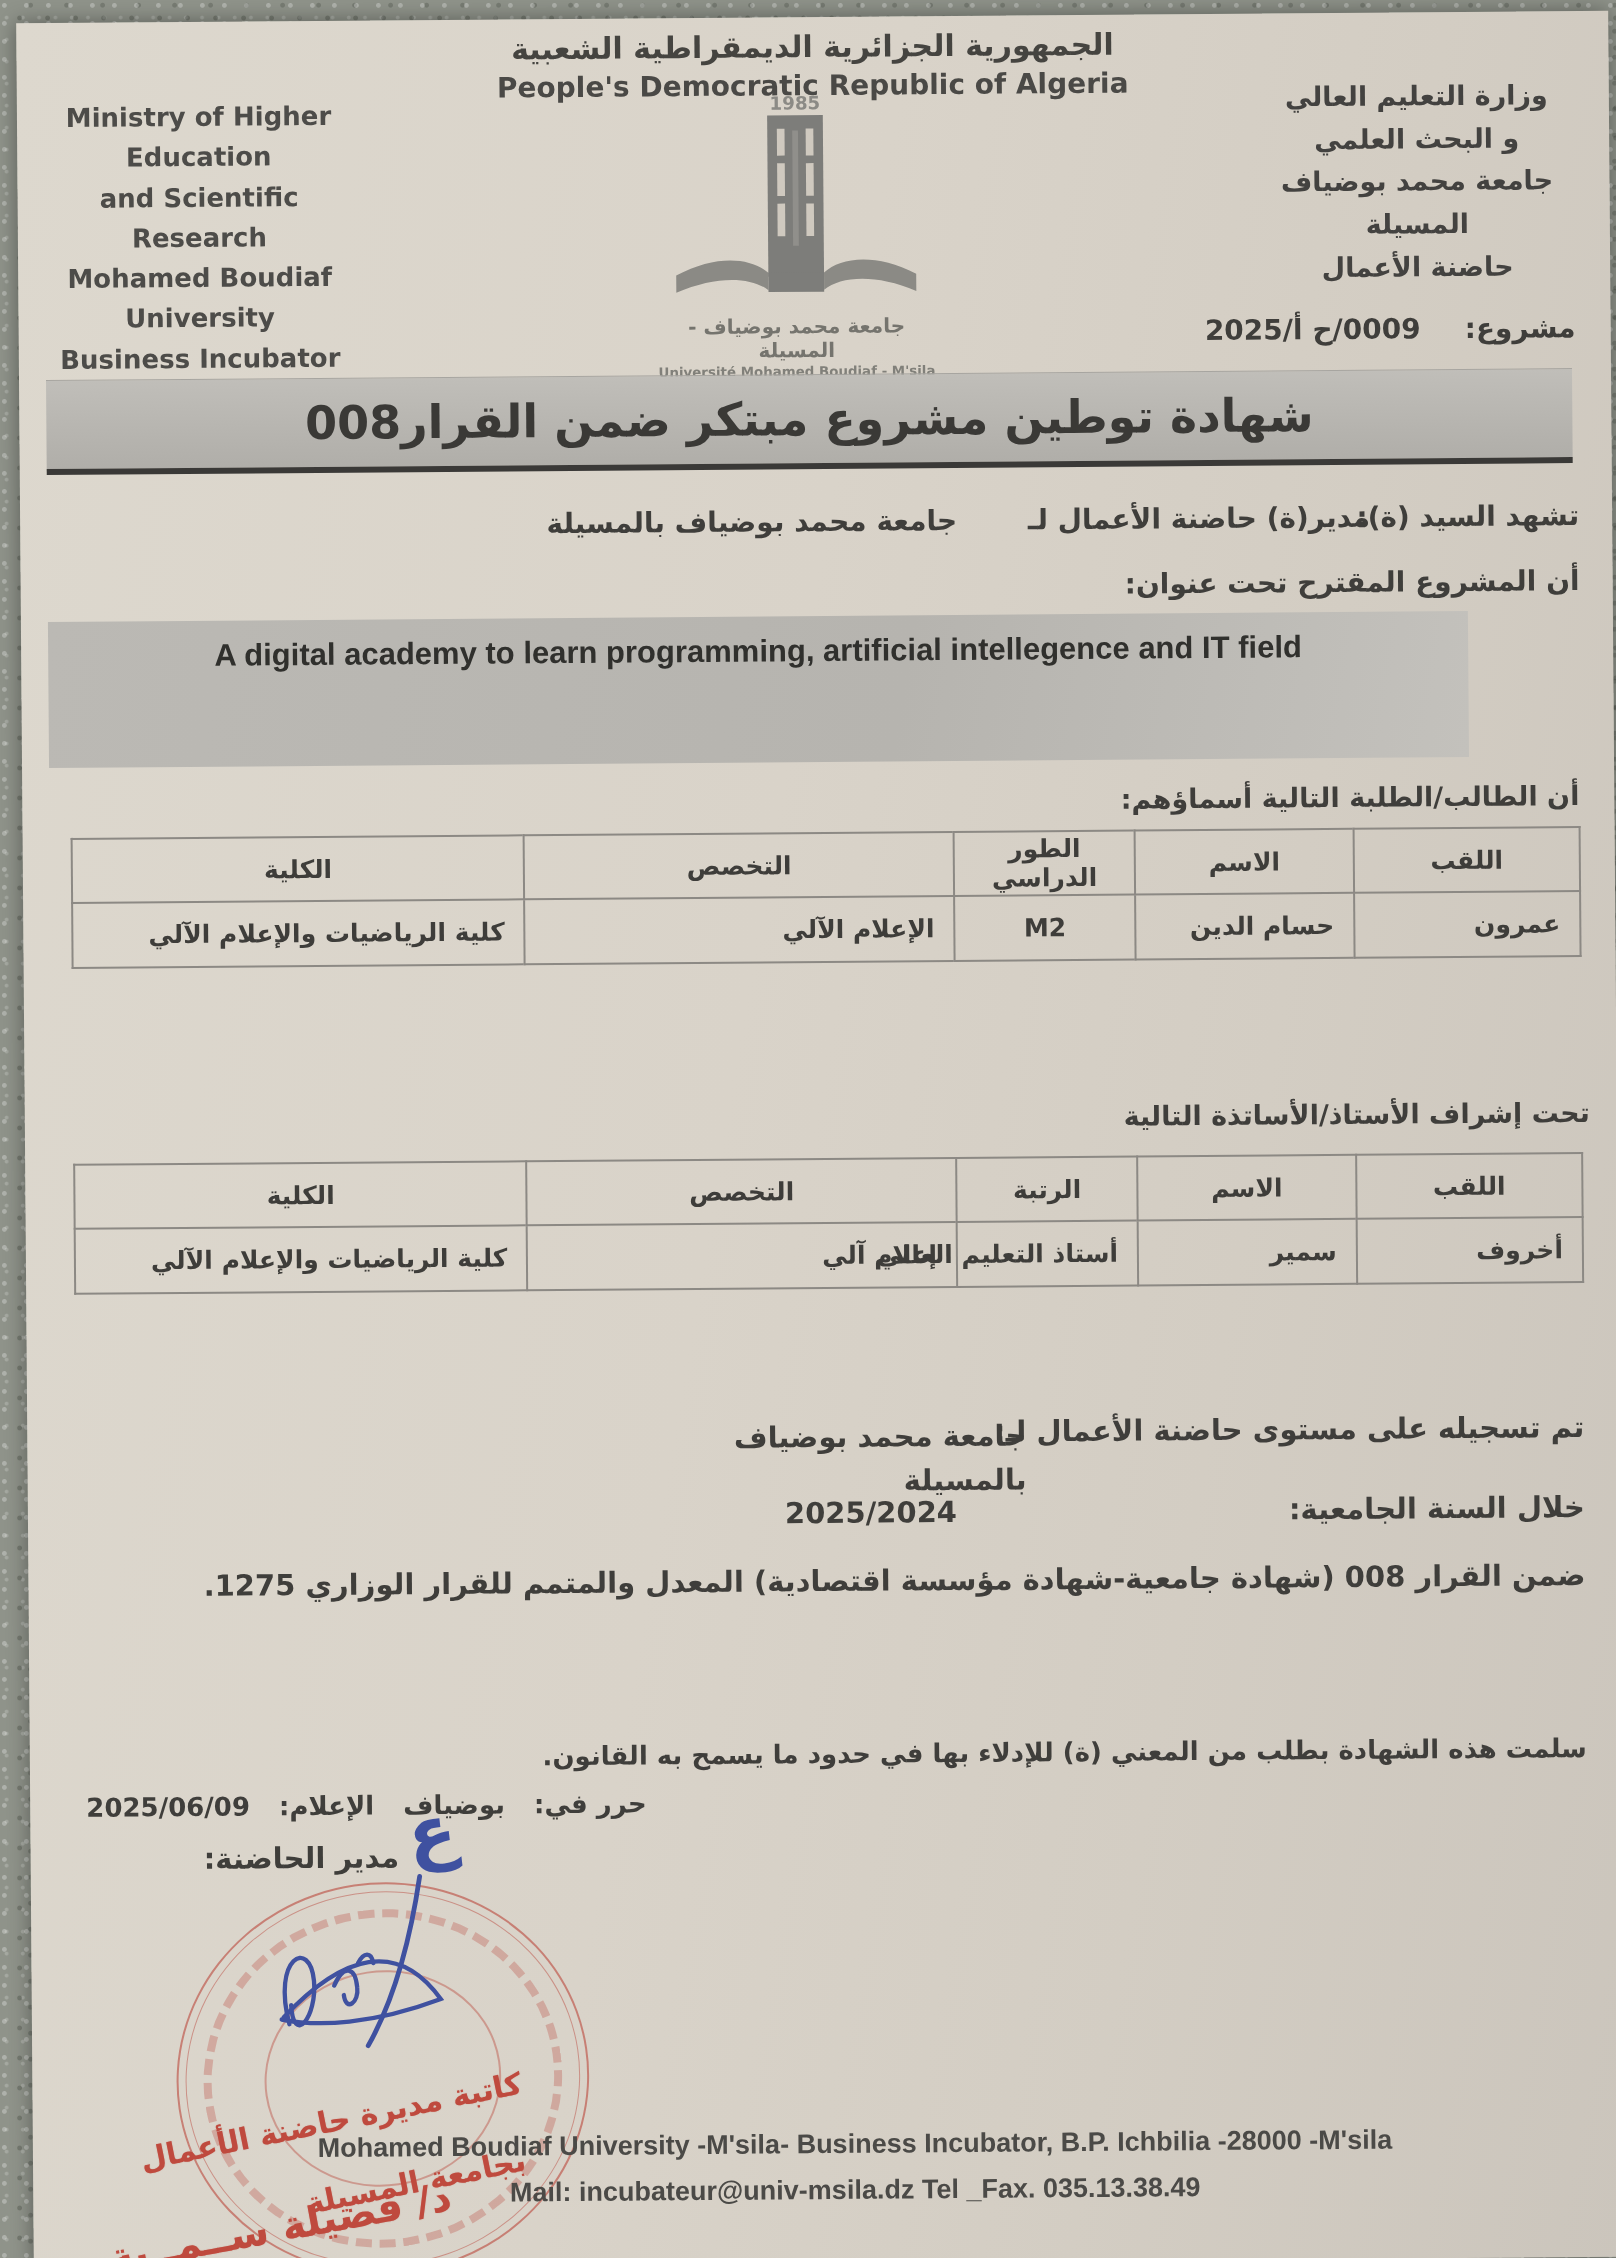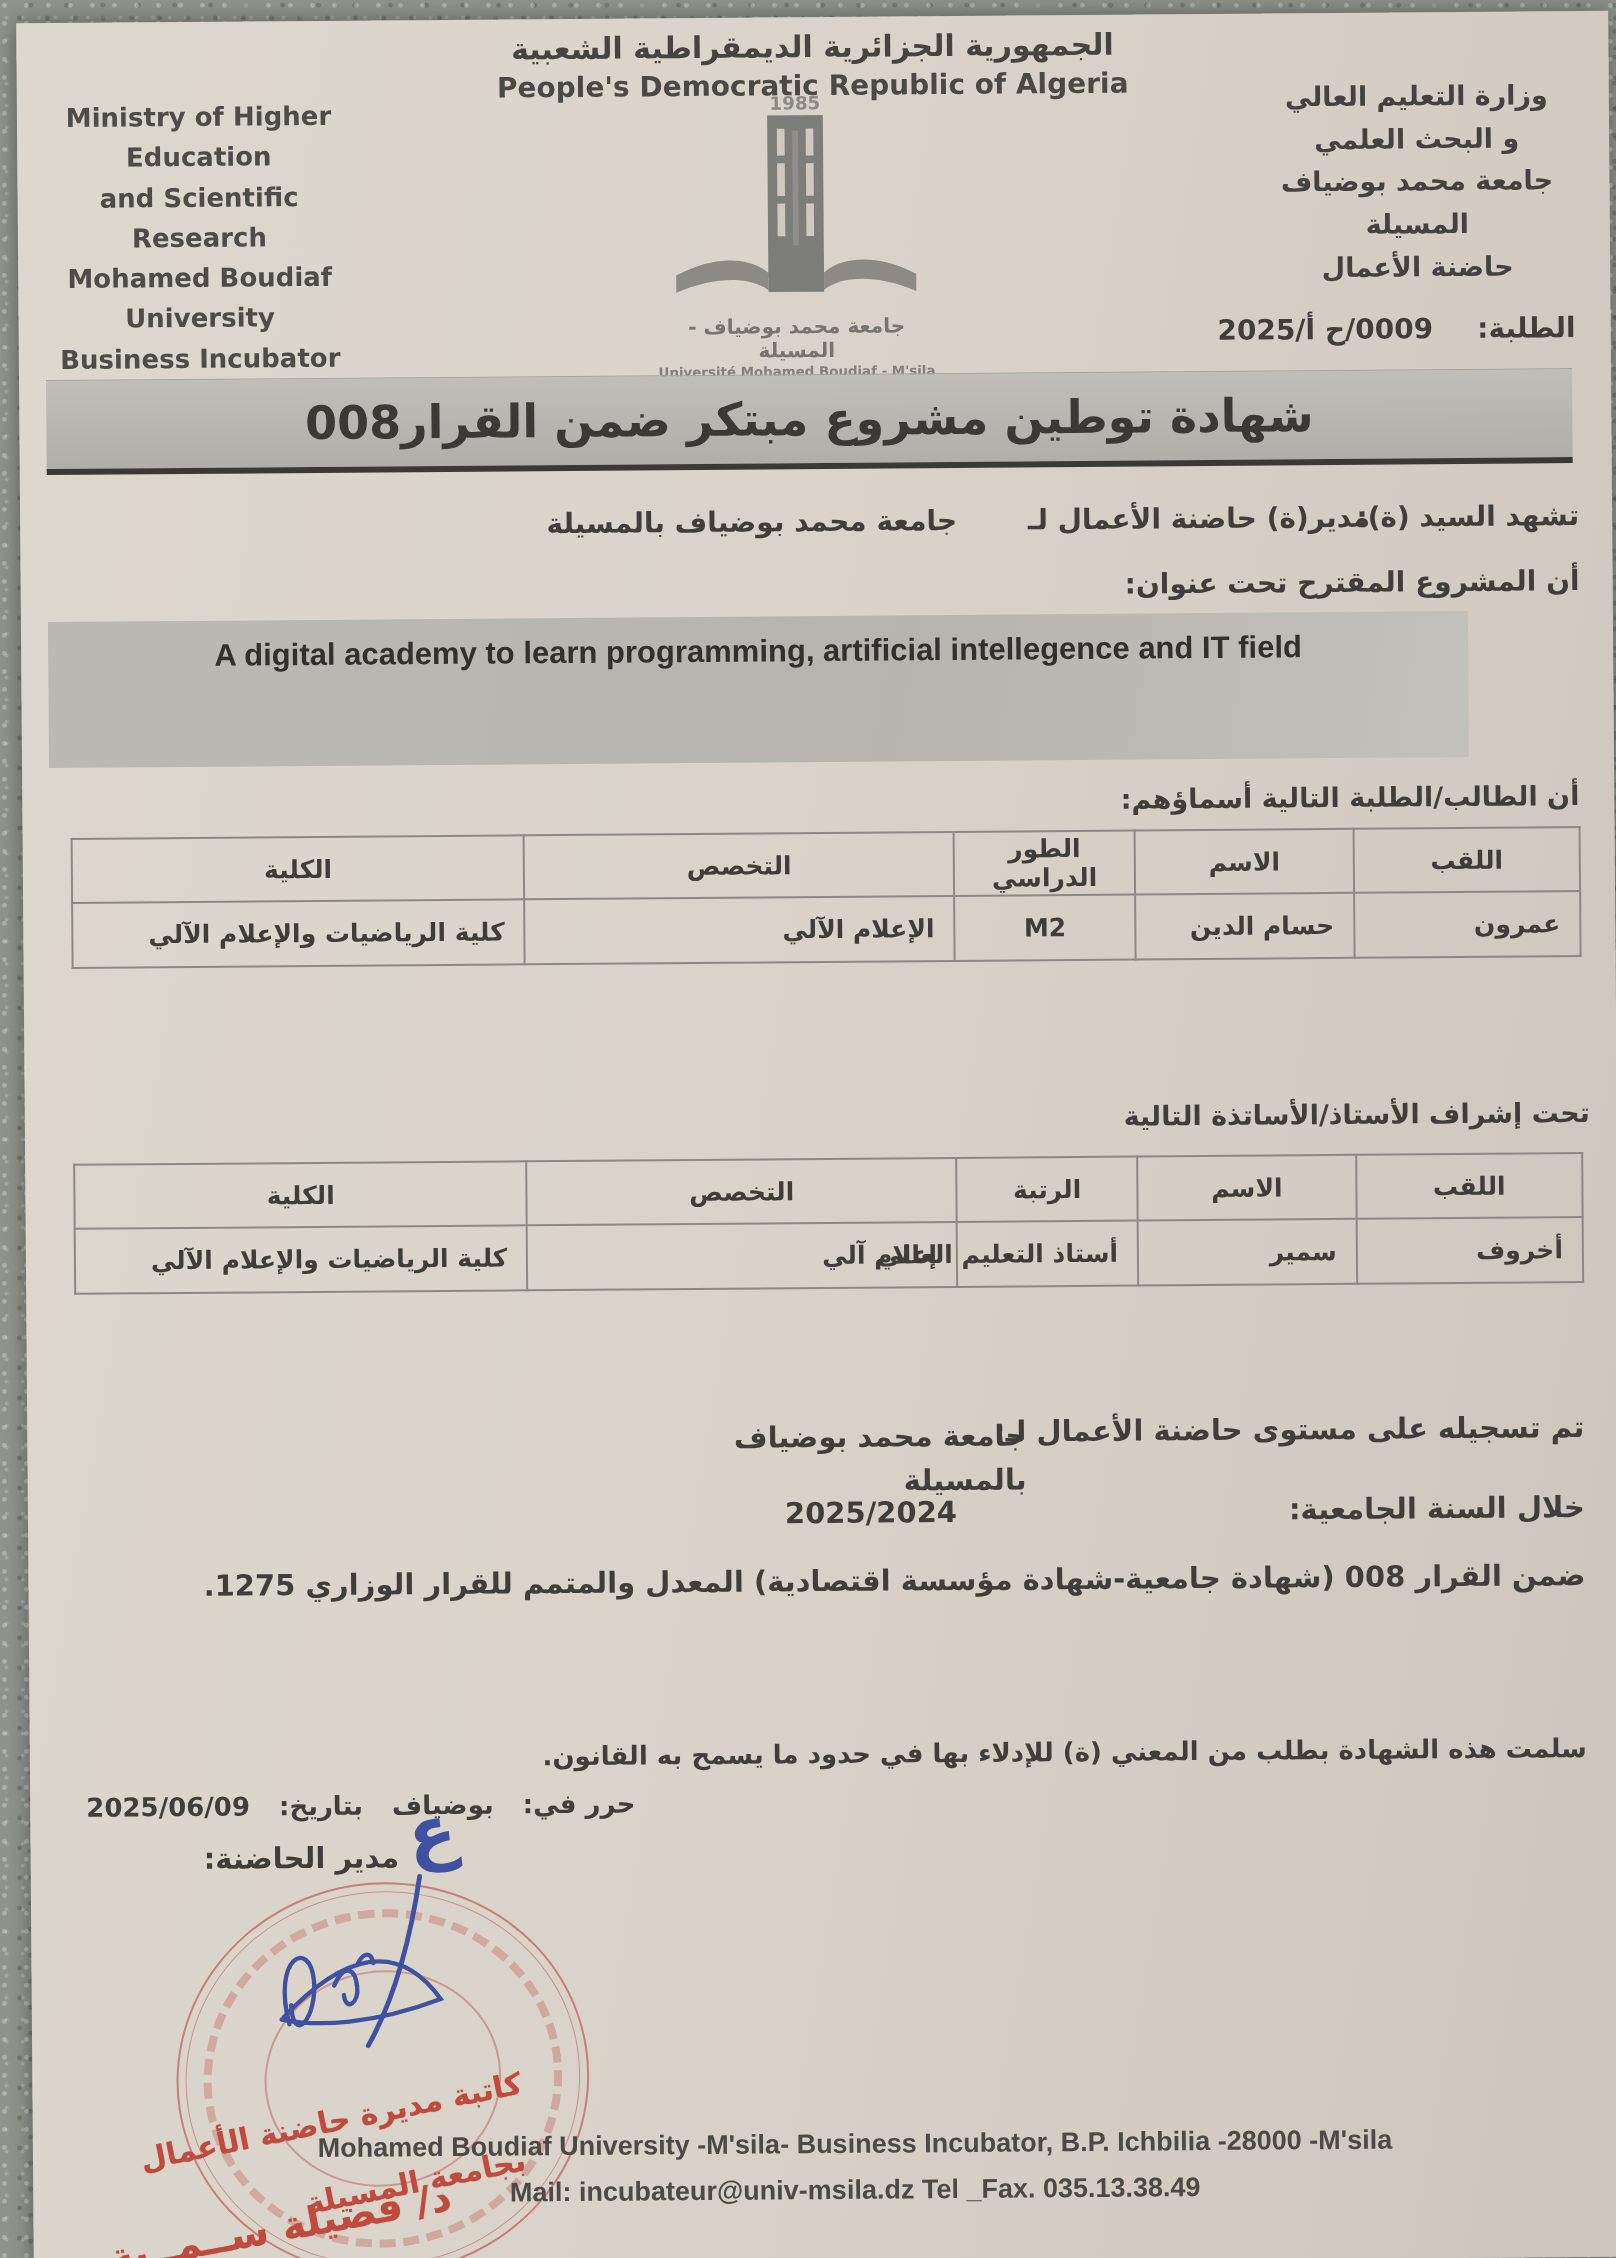"الطلبة:" span { text: الطلبة -> مشروع }
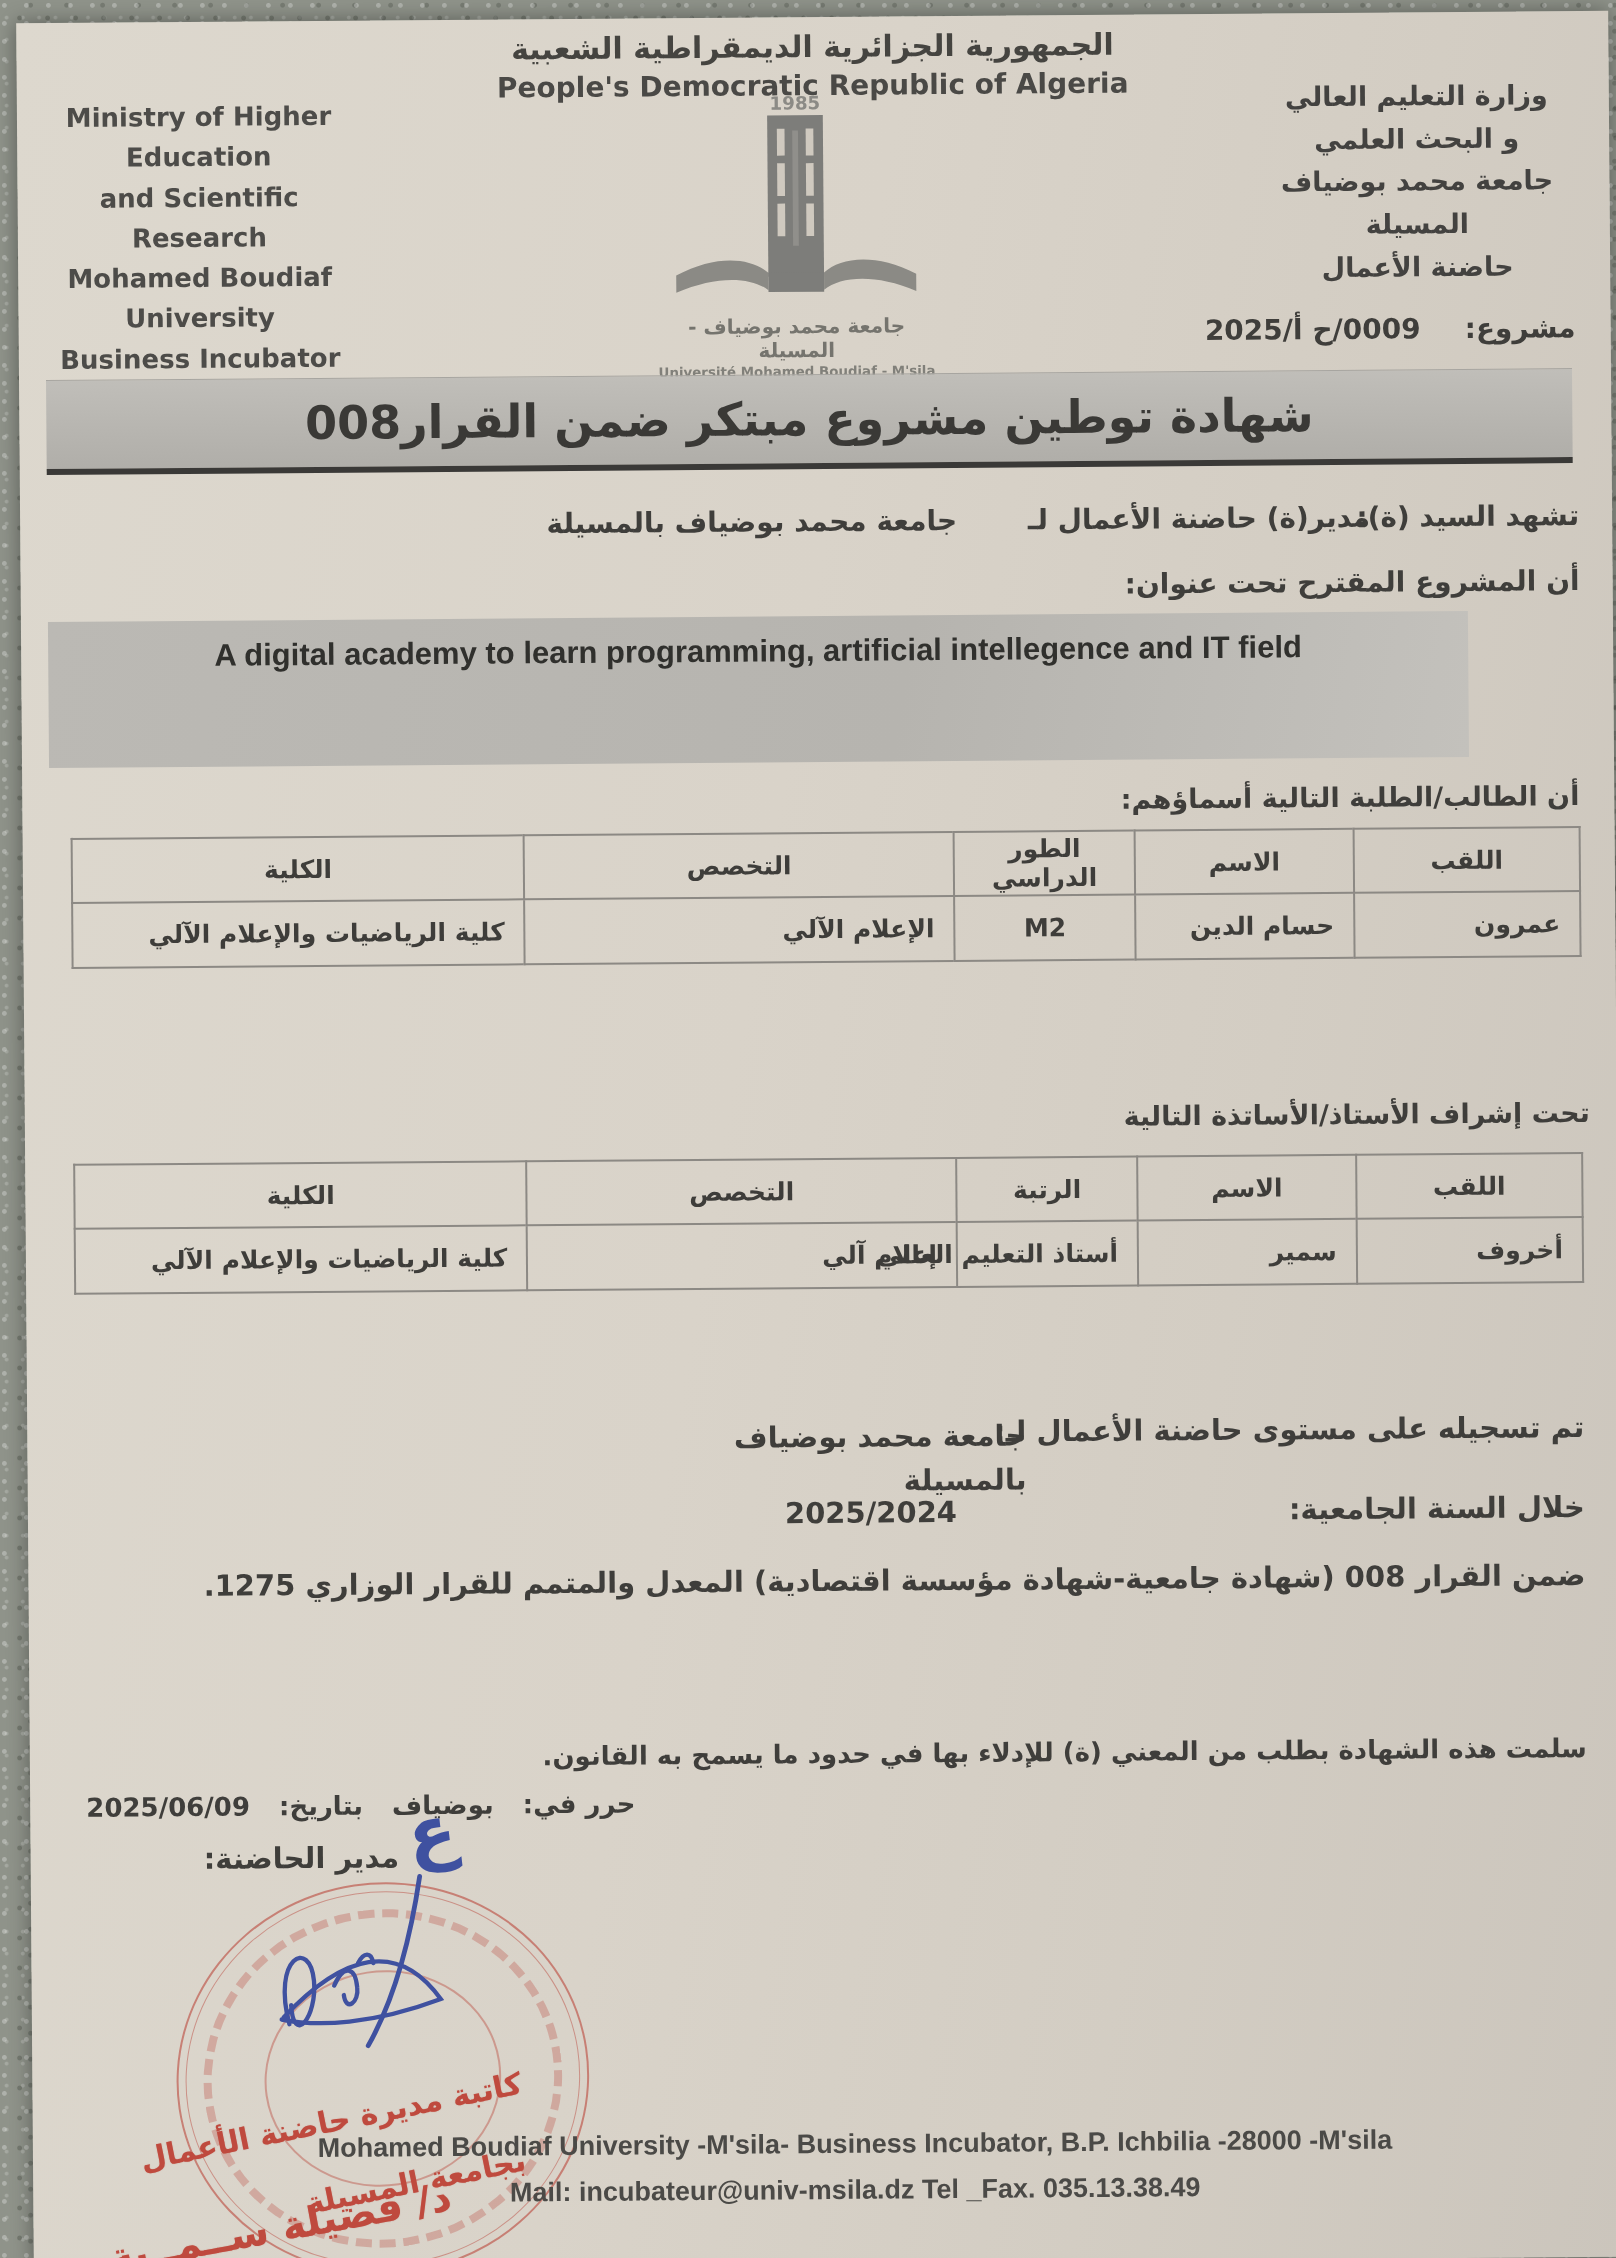"بتاريخ:" span { text: بتاريخ -> الإعلام }
